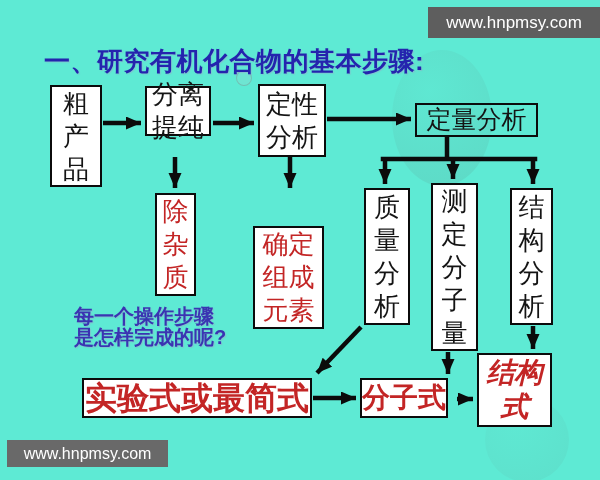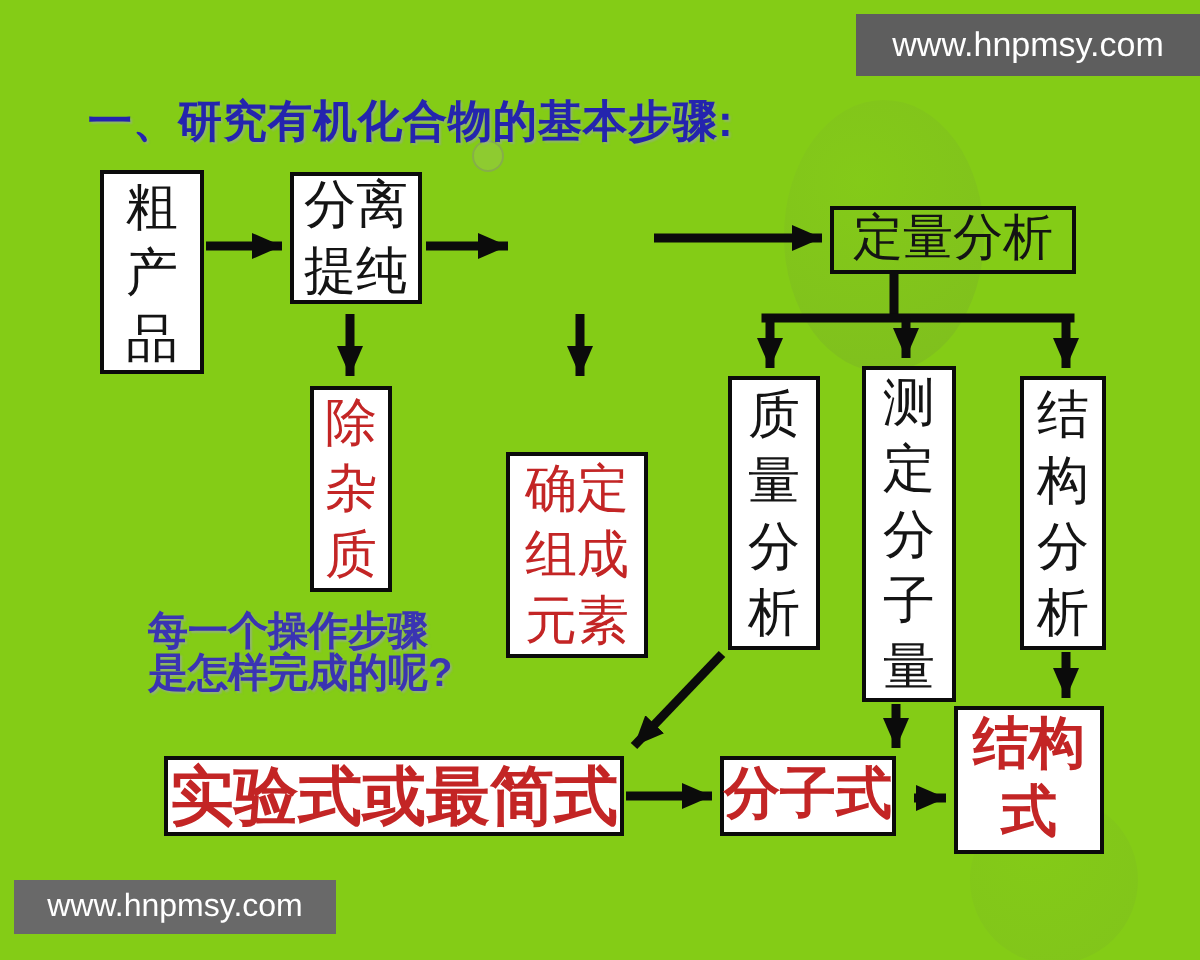"www.hnpmsy.com" .slide { background: #84cc16 -> #5eead4 }
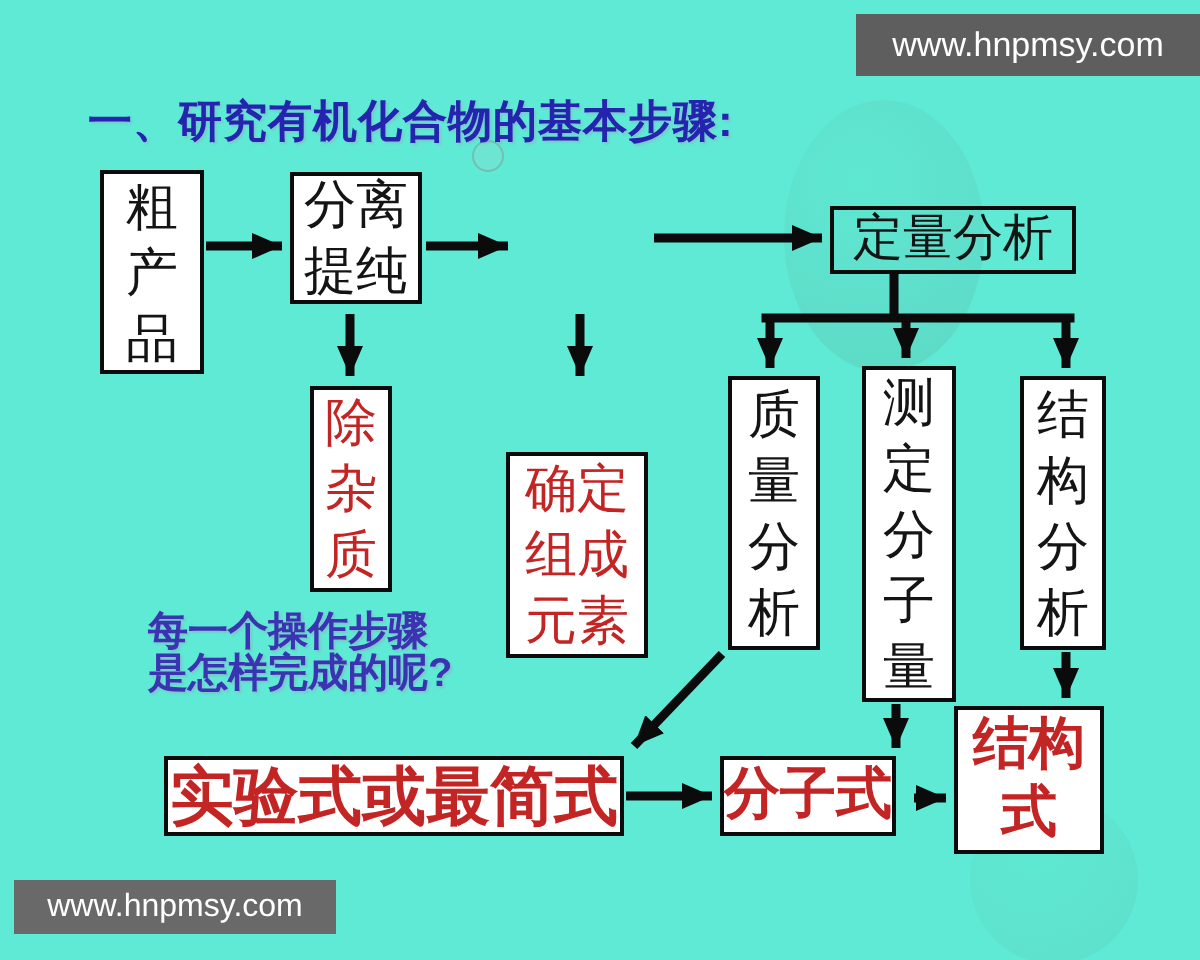"一、研究有机化合物的基本步骤:" .title { font-size: 22px -> 26px }
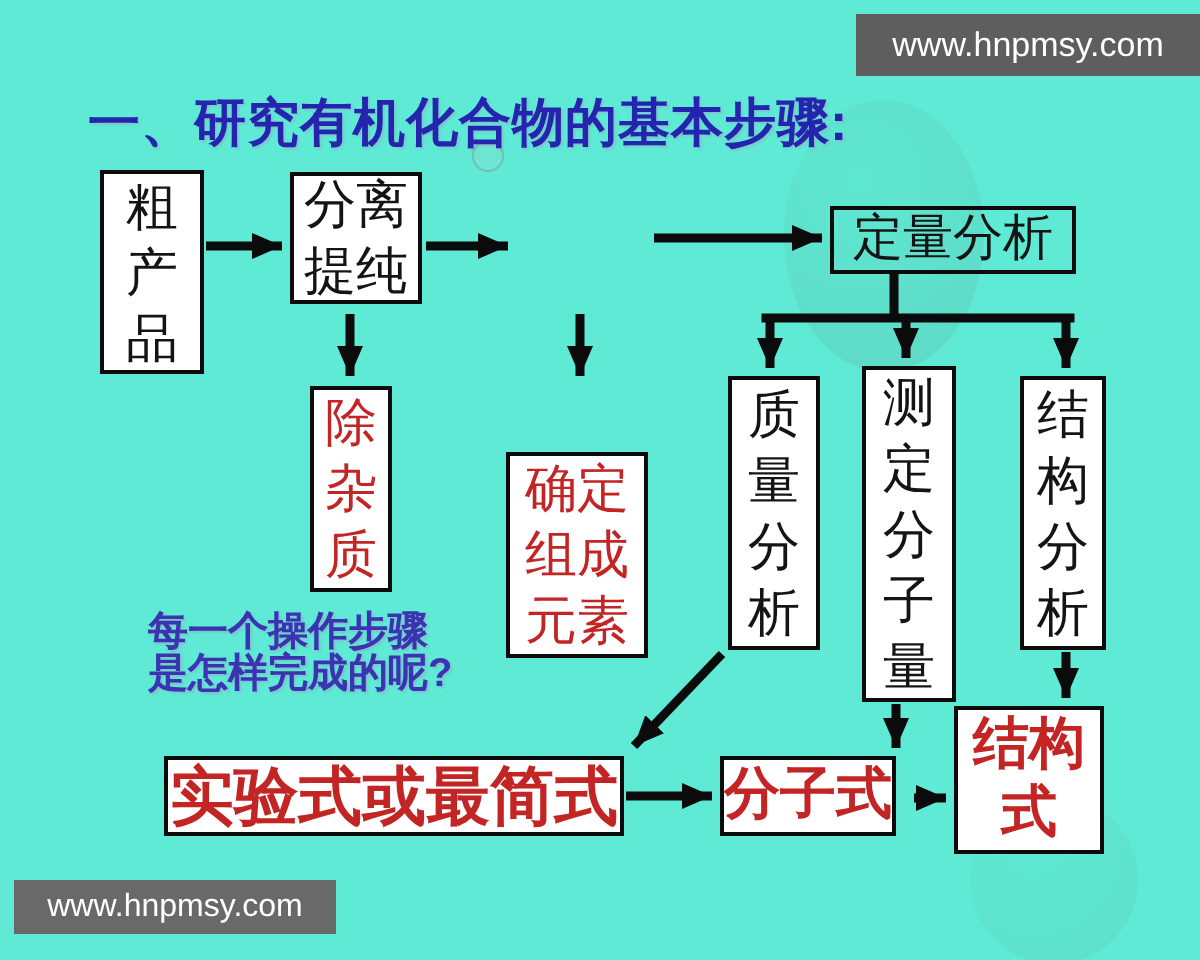"分离" .b-separate { height: 66px -> 50px }
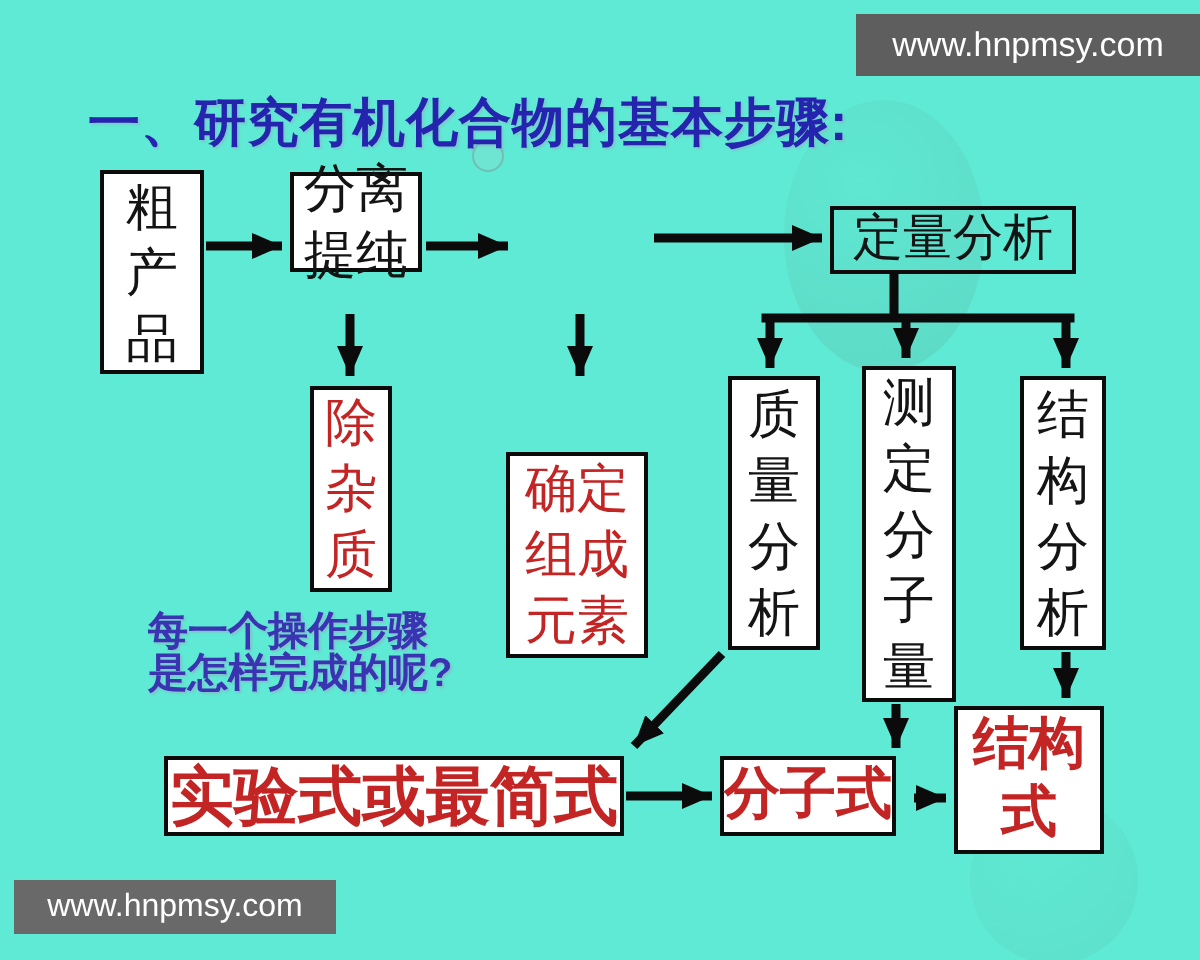"定性" div.fbox { html: none -> <div>定性 分析</div> }
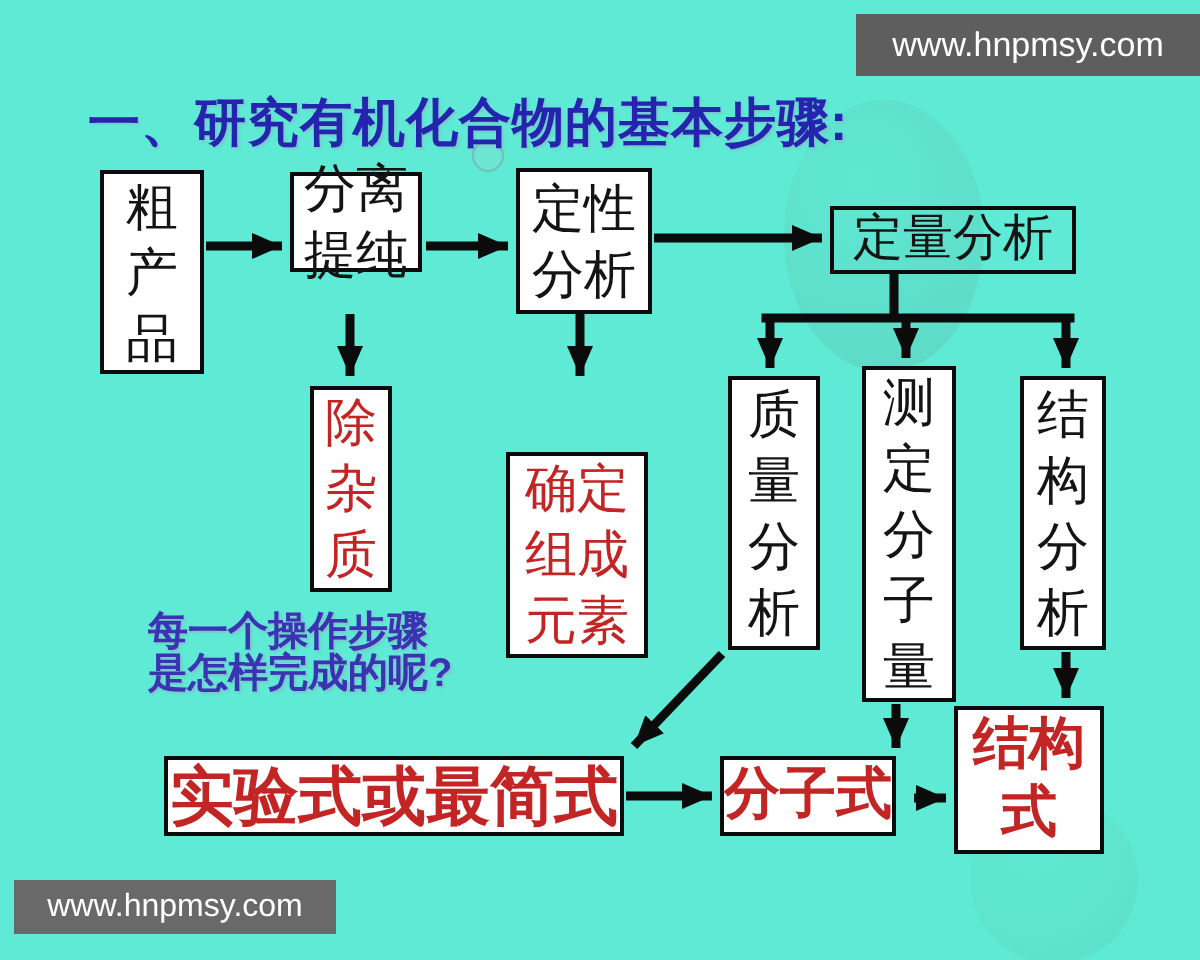"结构" .b-structural { font-style: none -> italic }
